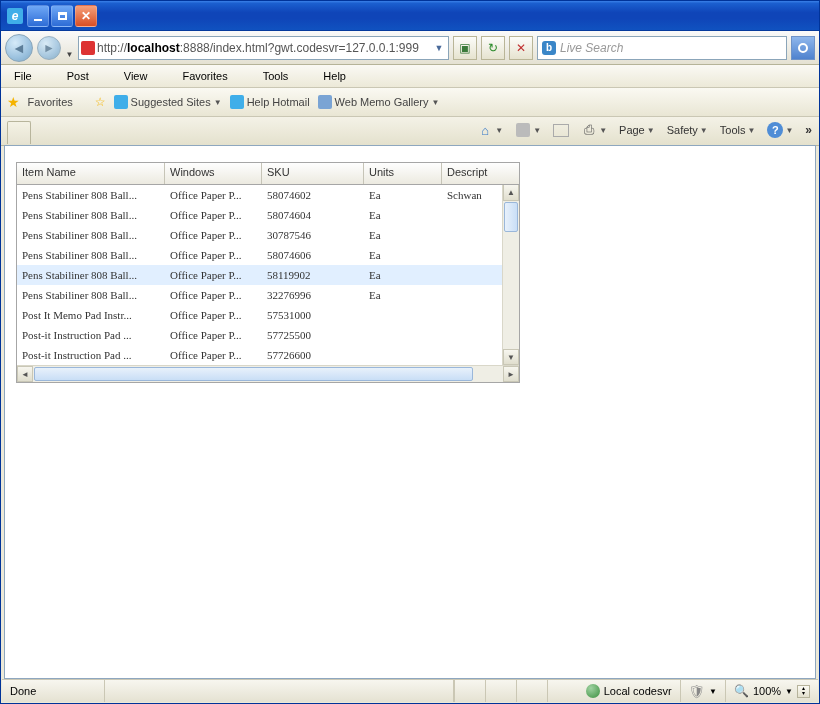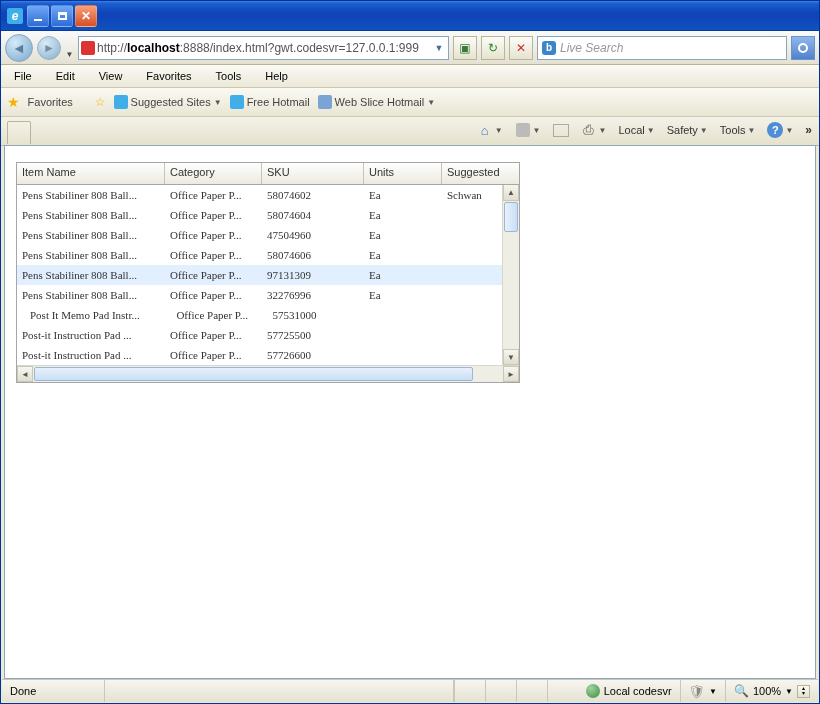"File" .menubar { gap: 6px -> 17px }
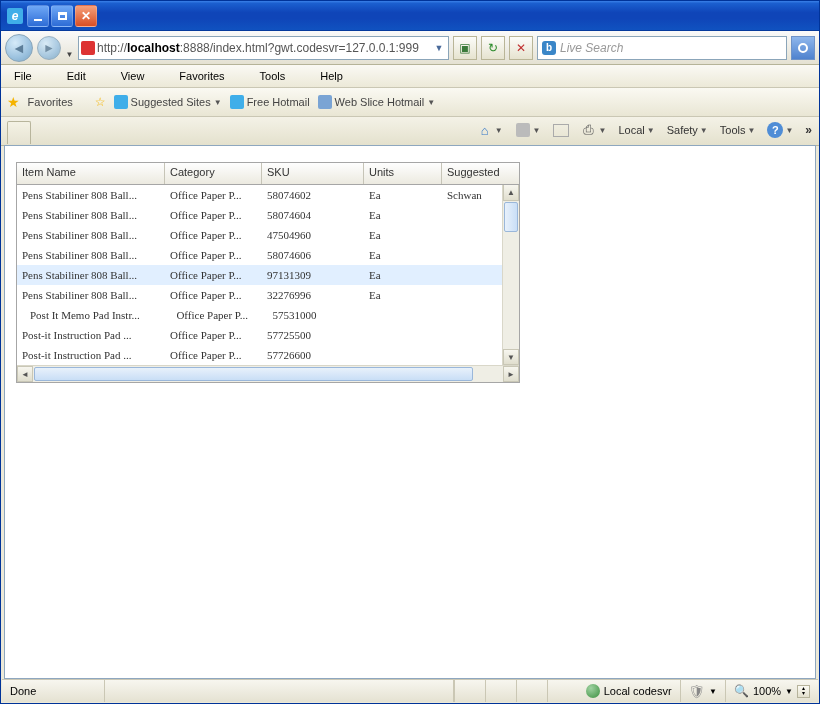"Edit" span { text: Edit -> Post }
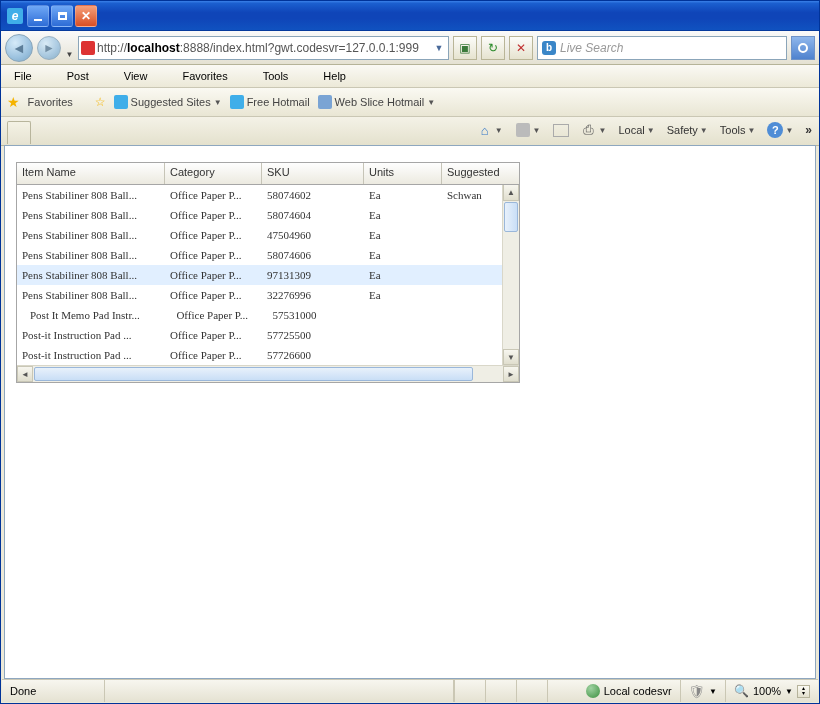"Free Hotmail" span { text: Free -> Help }
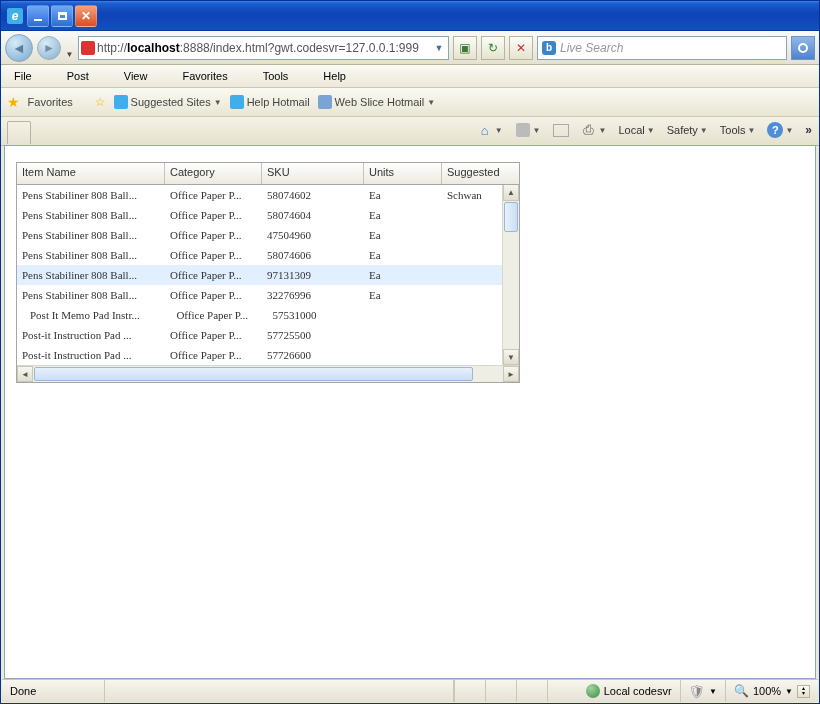"Web Slice Hotmail" span { text: Slice Hotmail -> Memo Gallery }
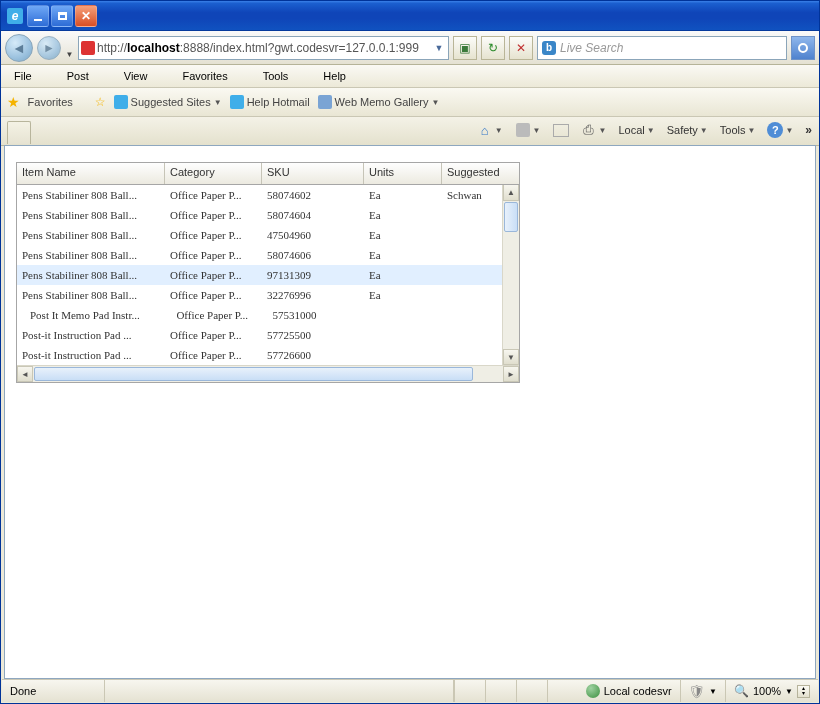"Local" span { text: Local -> Page }
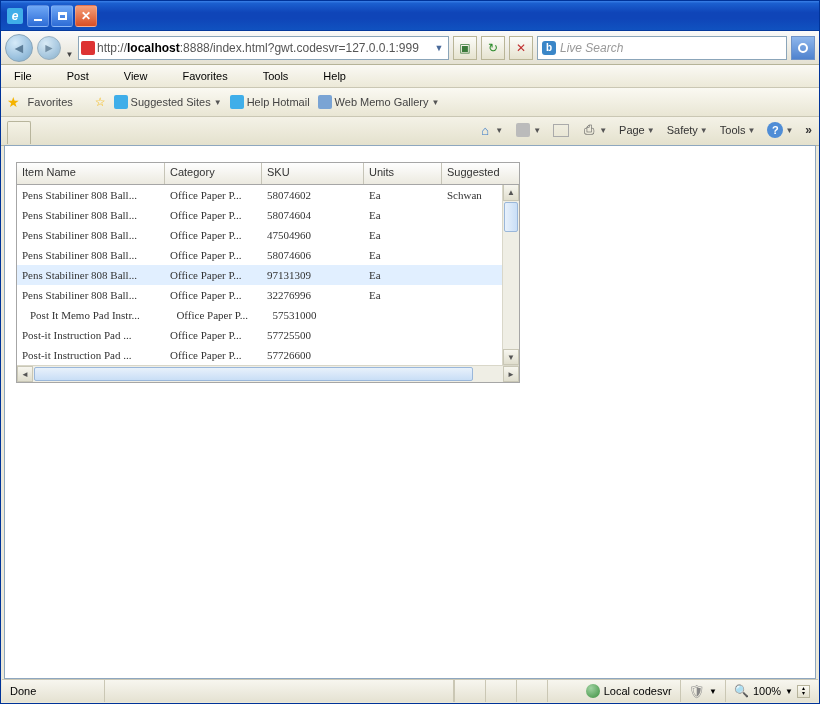"Category" div.col { text: Category -> Windows }
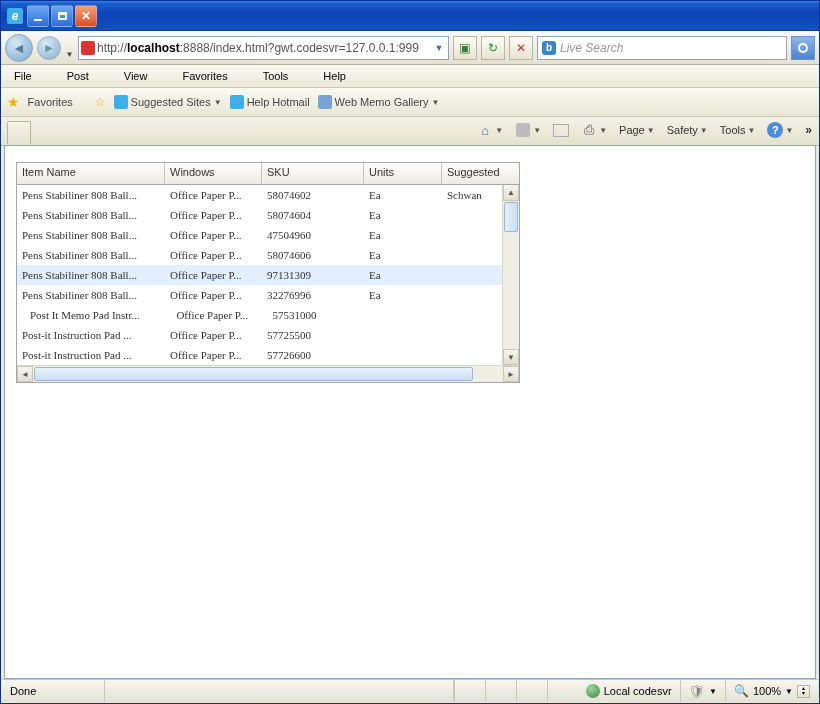"Suggested" div.col { text: Suggested -> Descript }
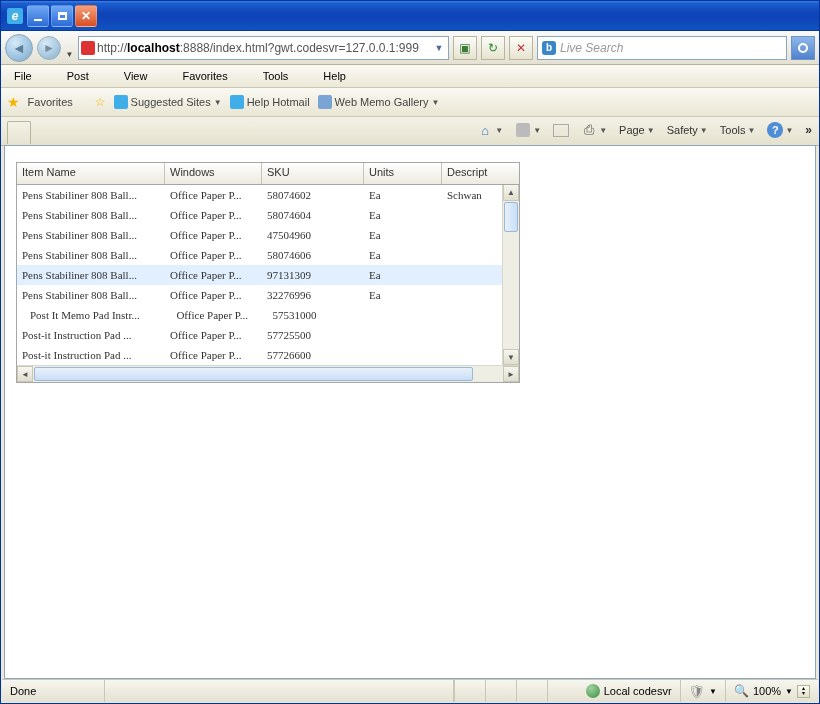"47504960" div.cell { text: 47504960 -> 30787546 }
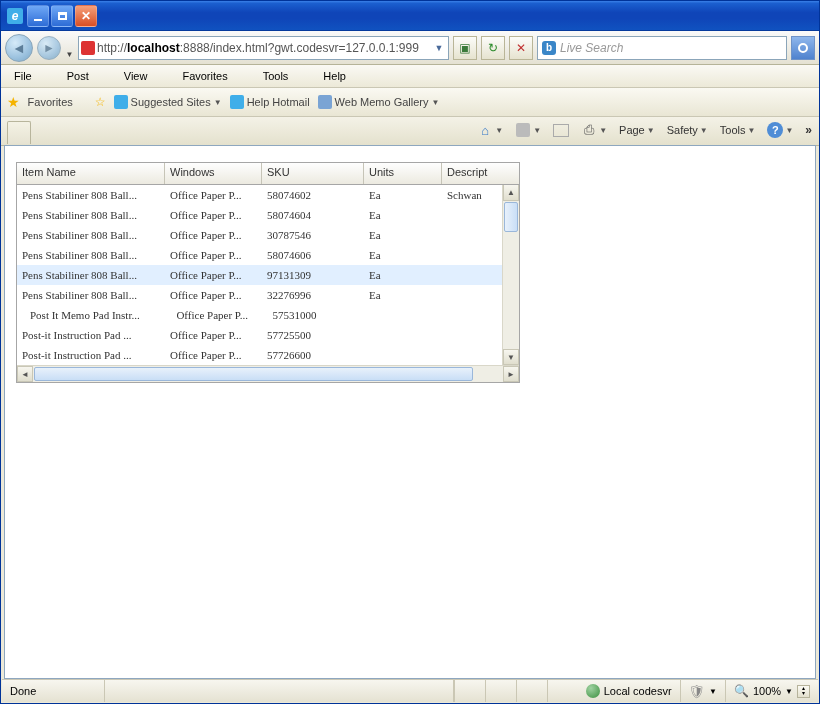"97131309" div.cell { text: 97131309 -> 58119902 }
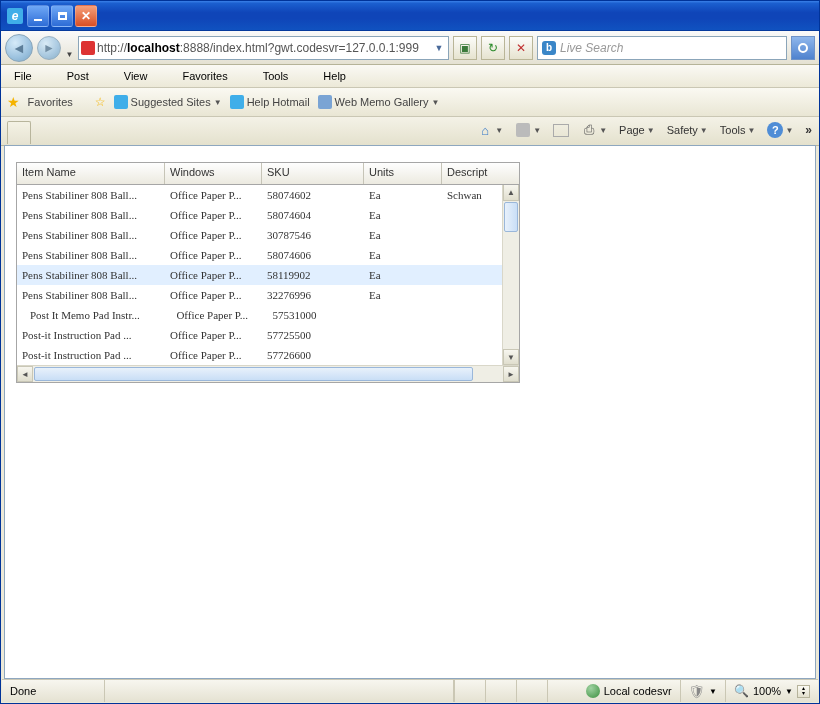"Post It Memo Pad Instr..." div.cell { margin-left: 8px -> none }
